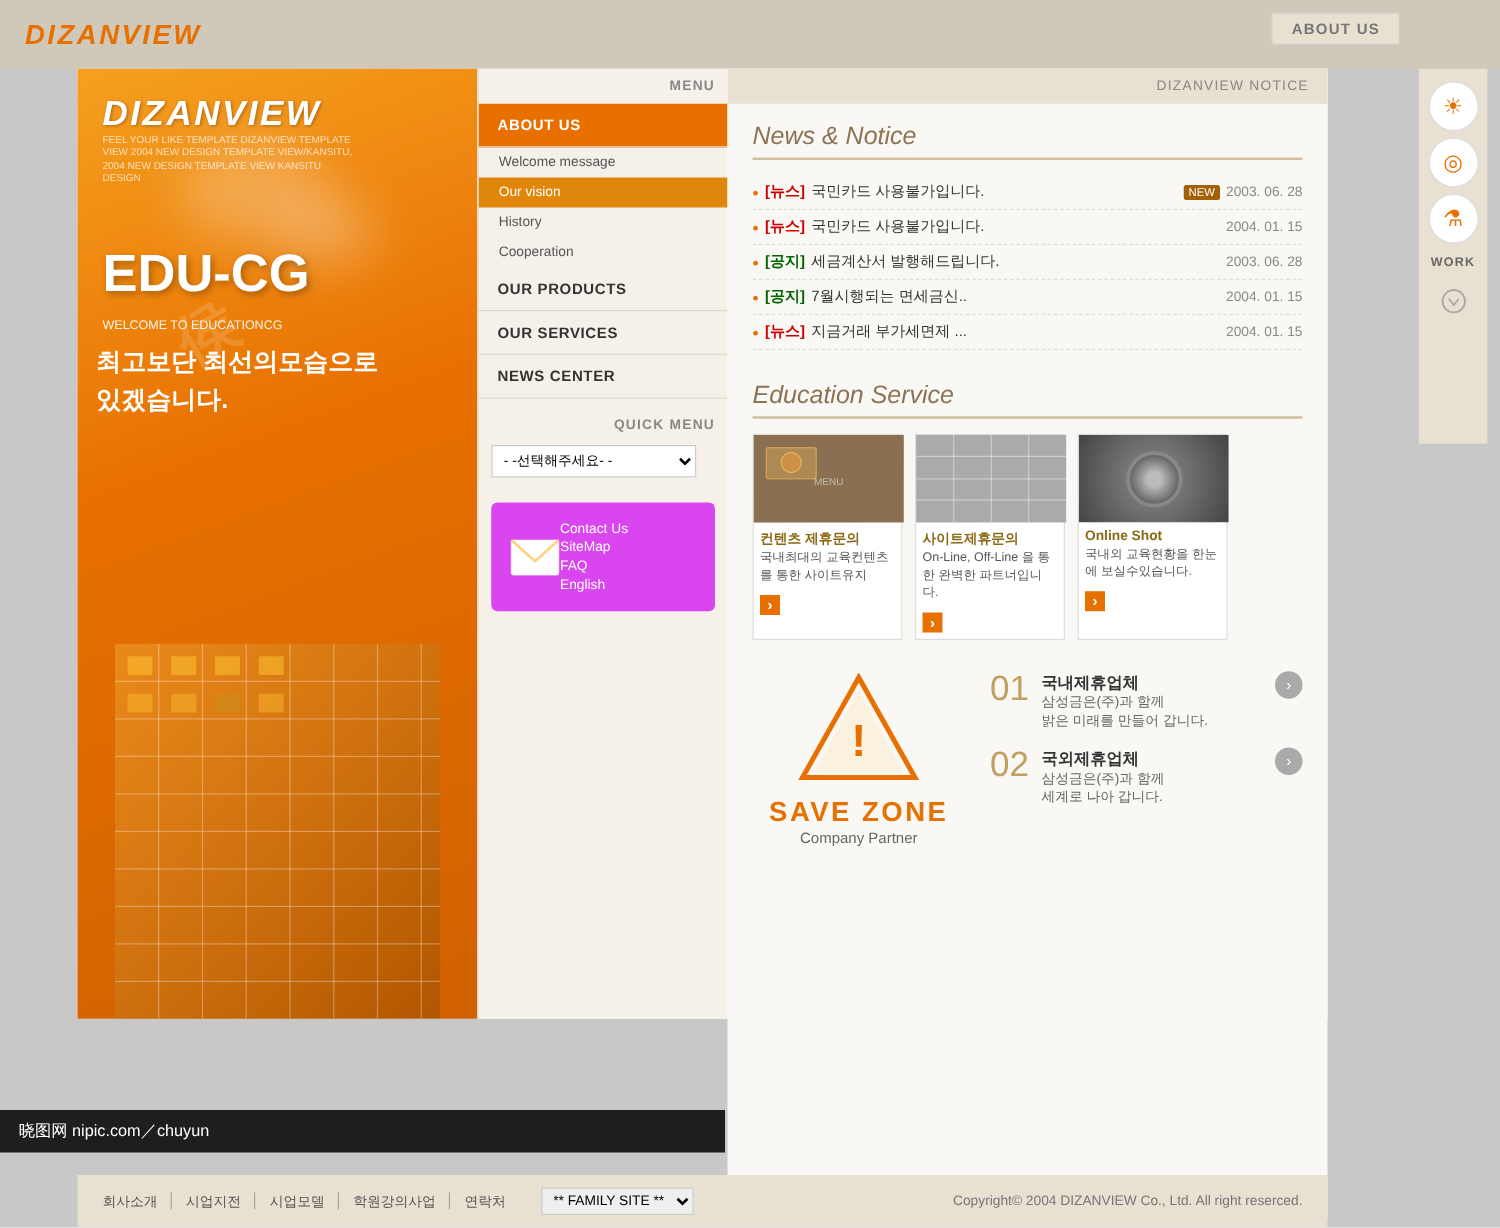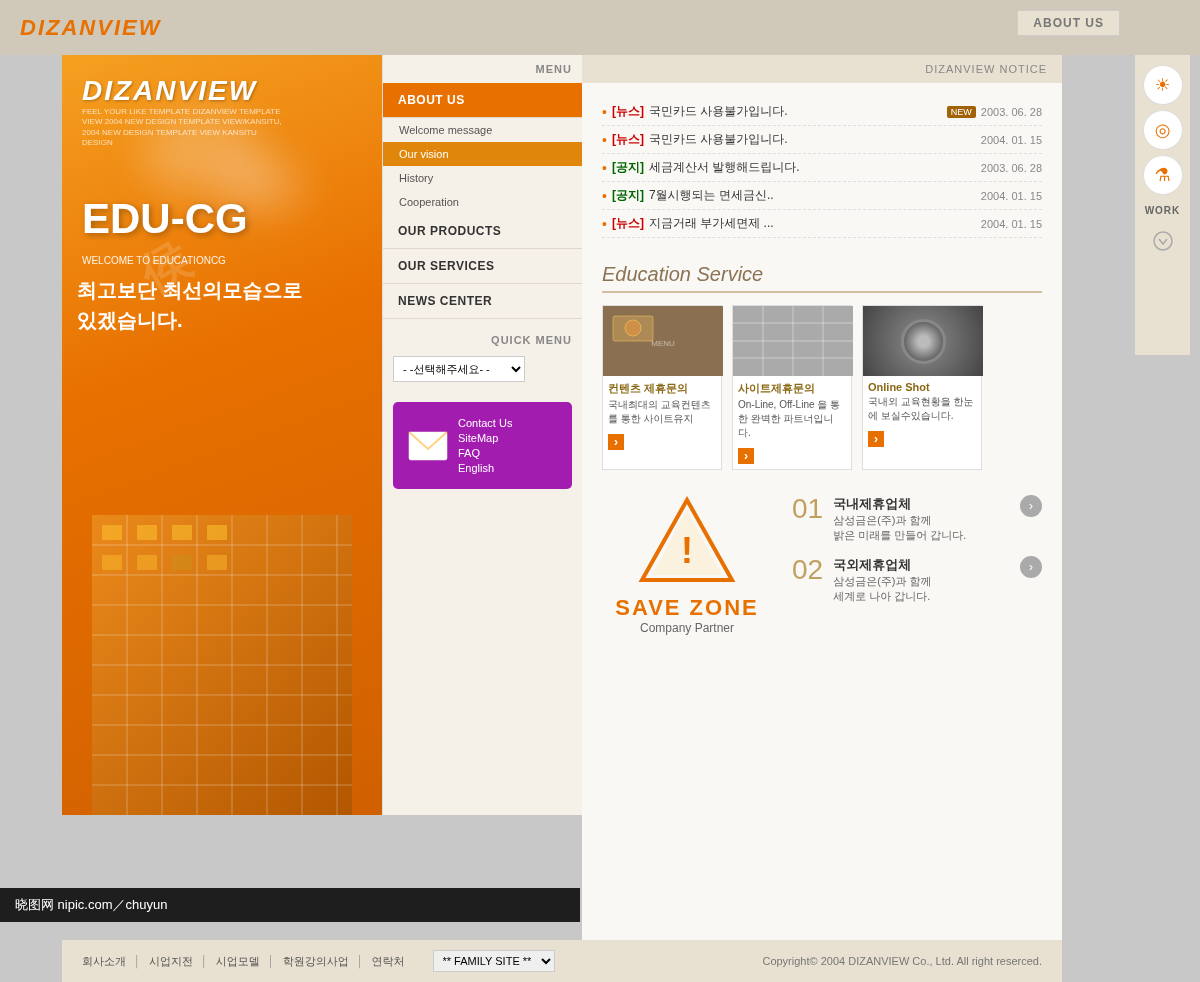"News & Notice" div.section-title { html: none -> <div>News &amp; Notice</div> }
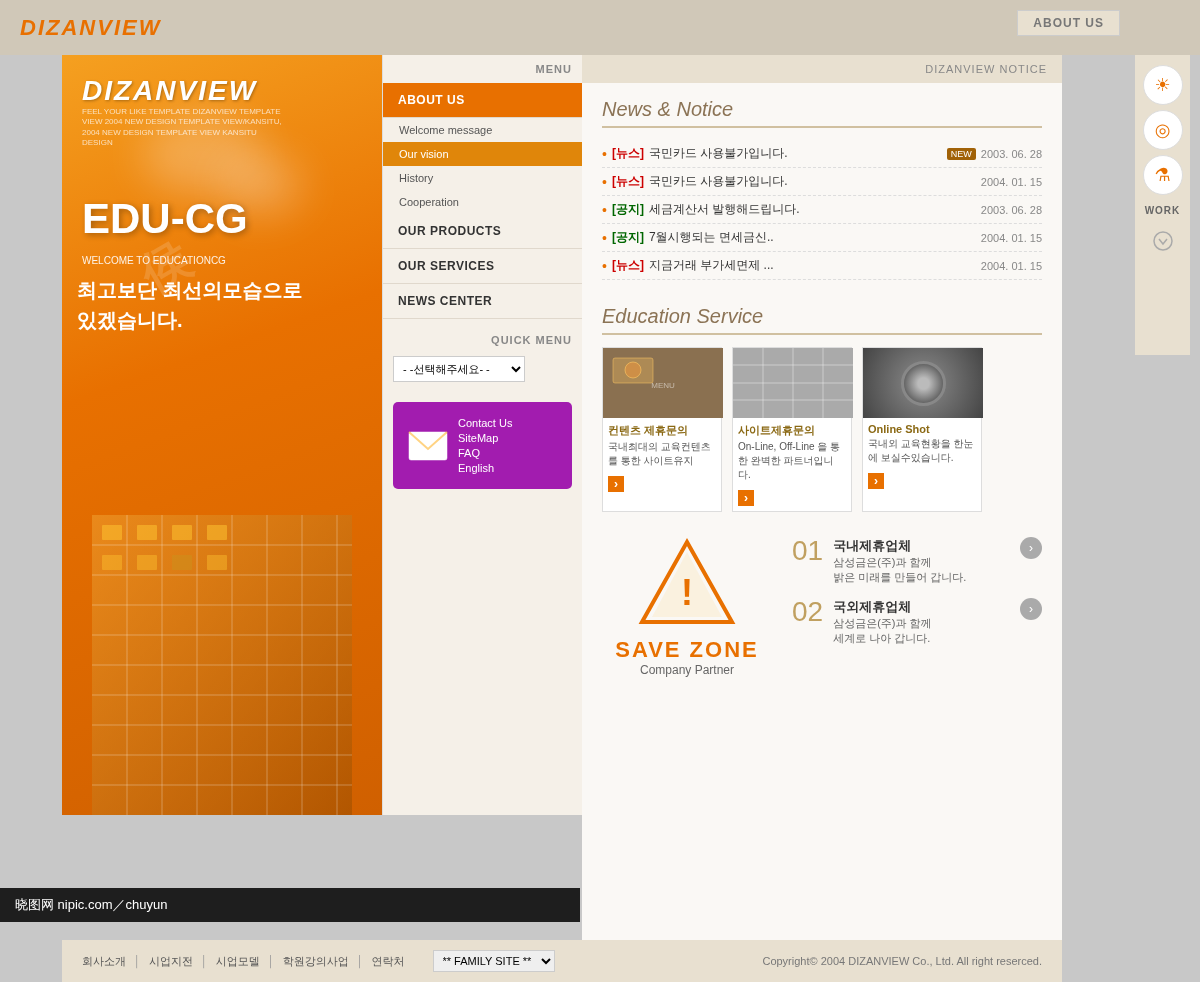"- -선택해주세요- -" .quick-select { width: 132px -> 164px }
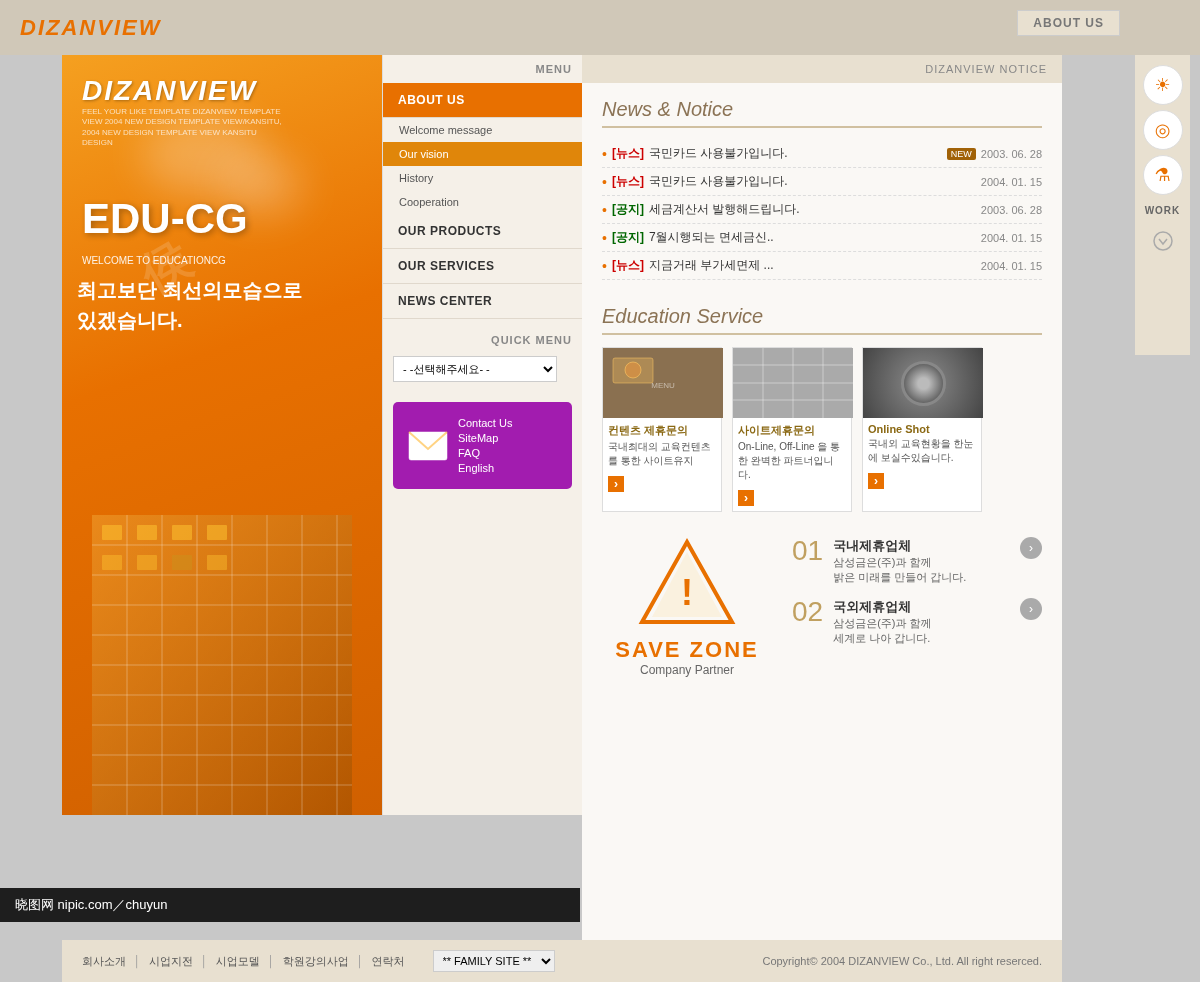"Contact Us" .contact-box { background: #a21caf -> #d946ef; gap: 10px -> none }
